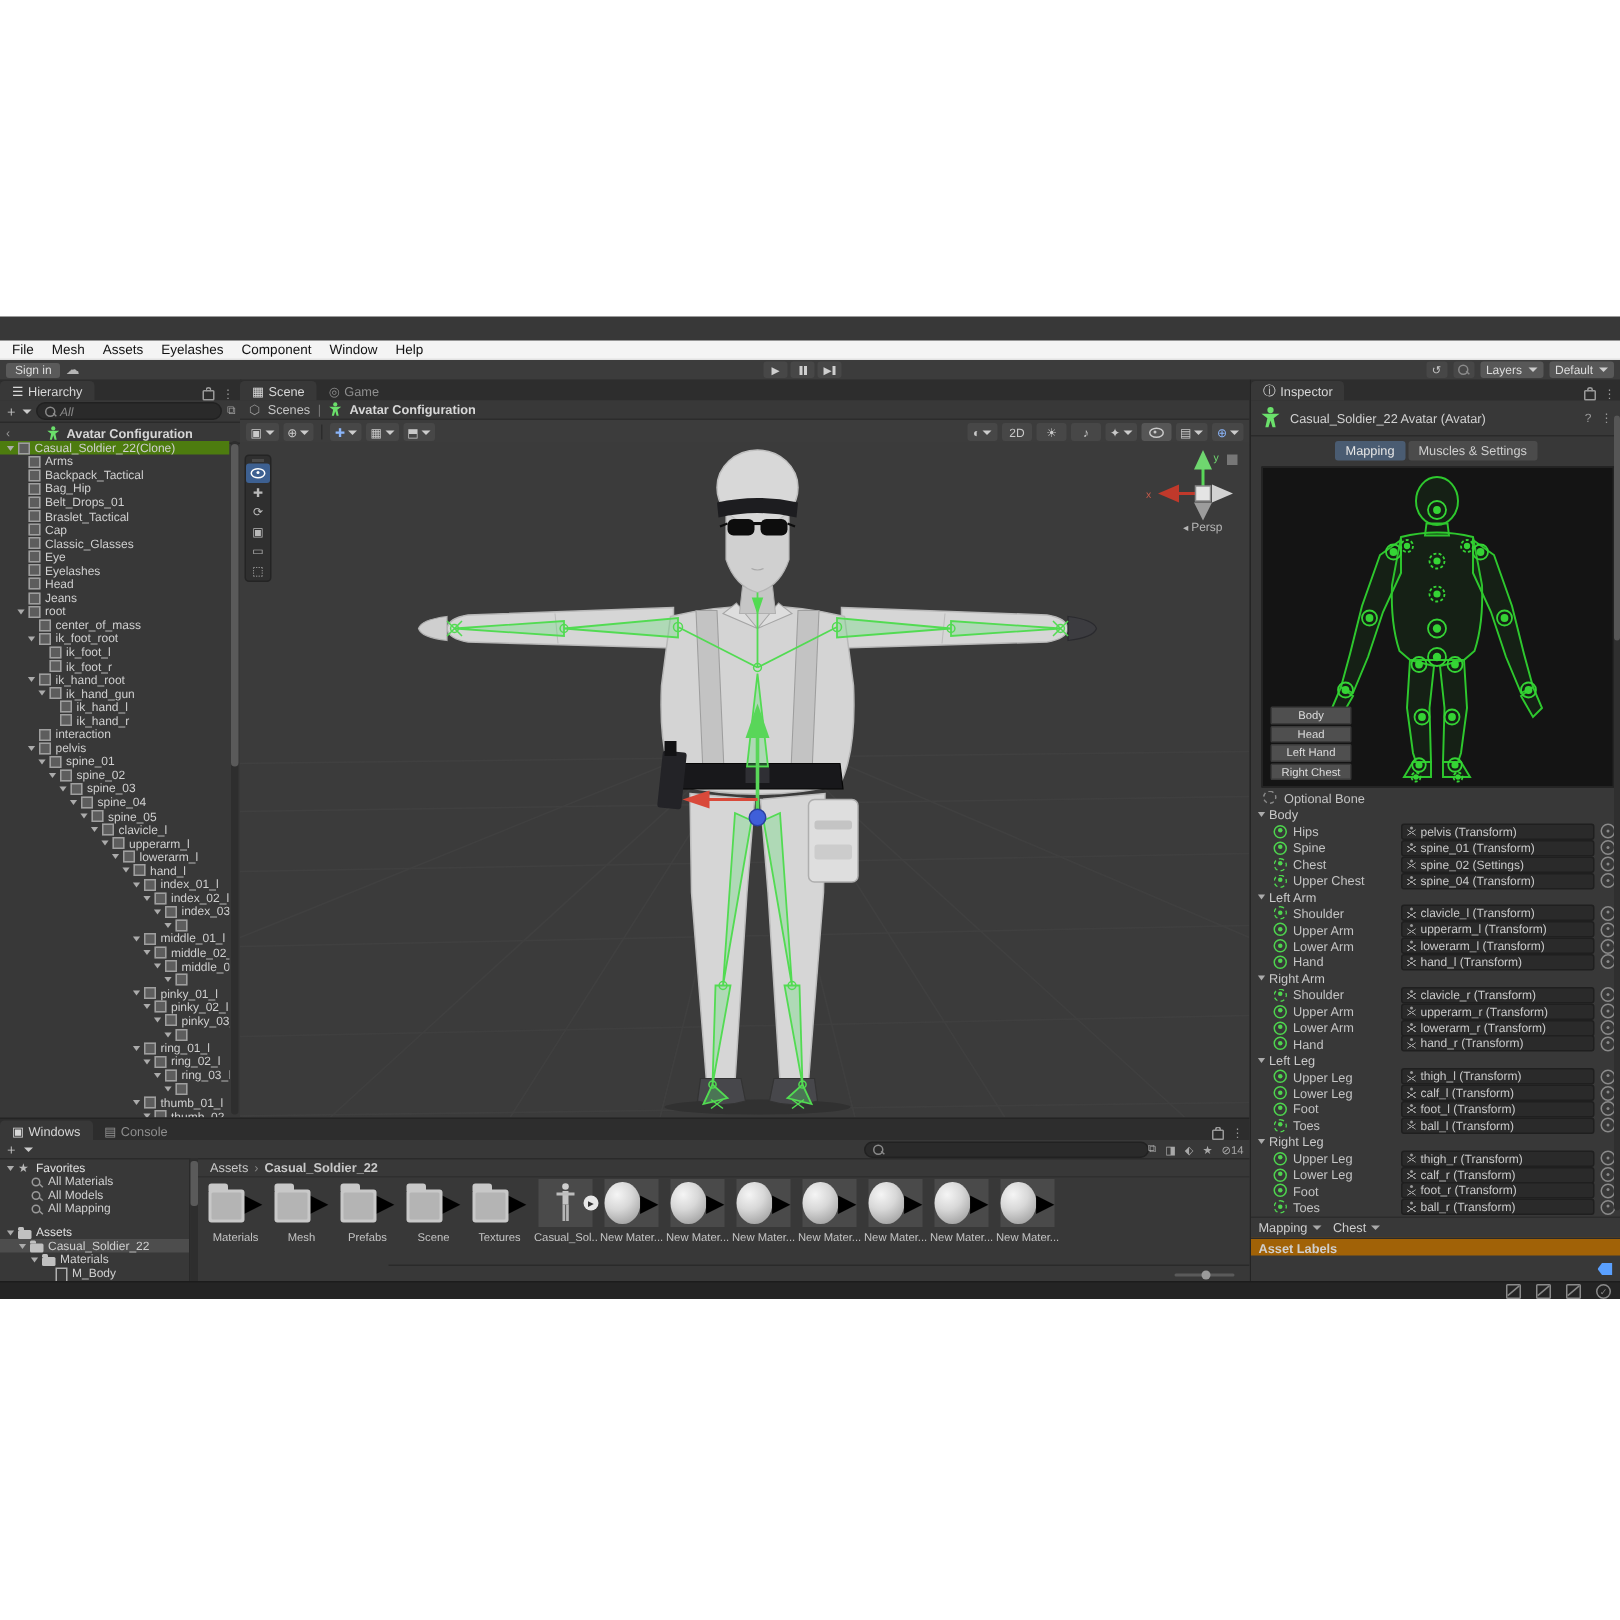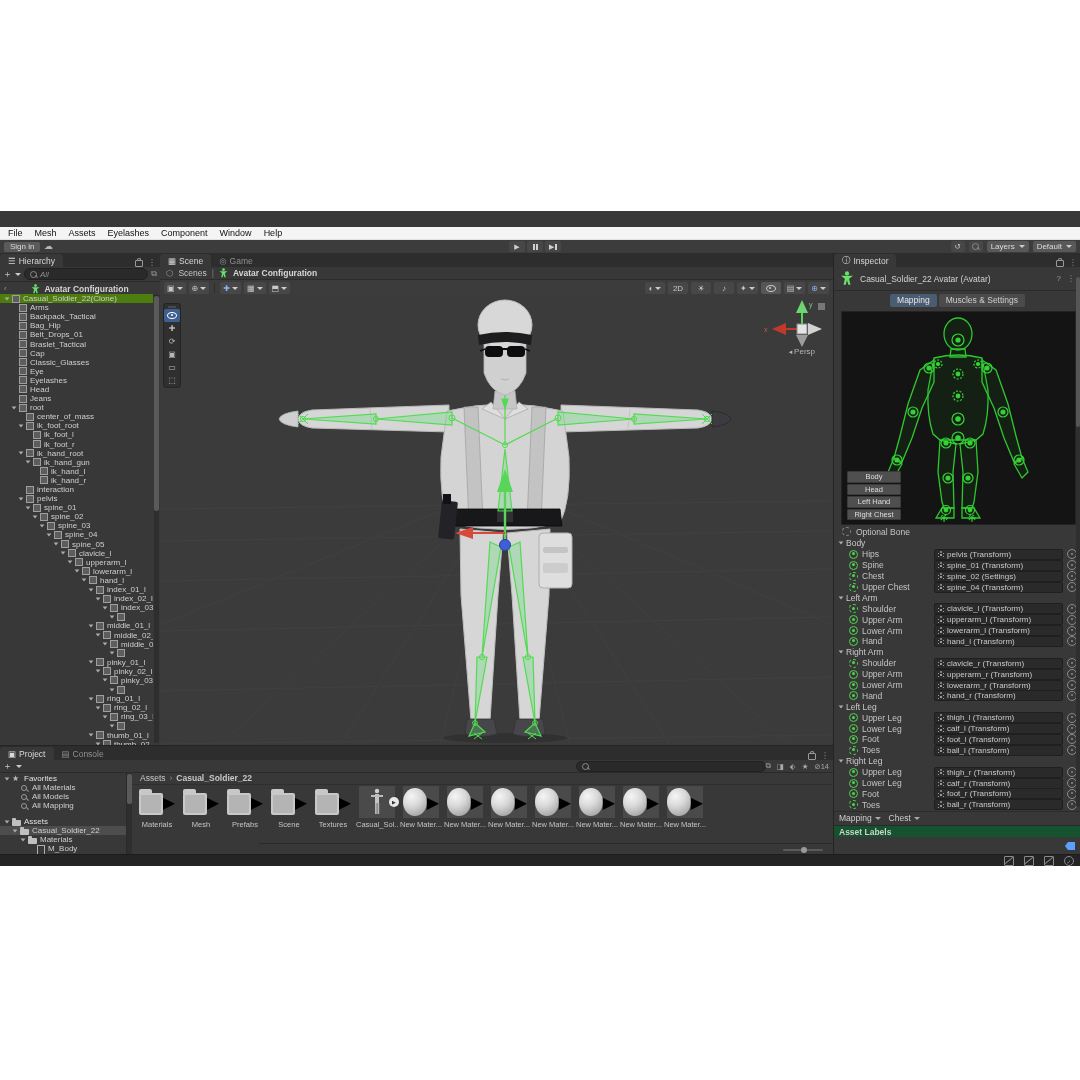"Project" span { text: Project -> Windows }
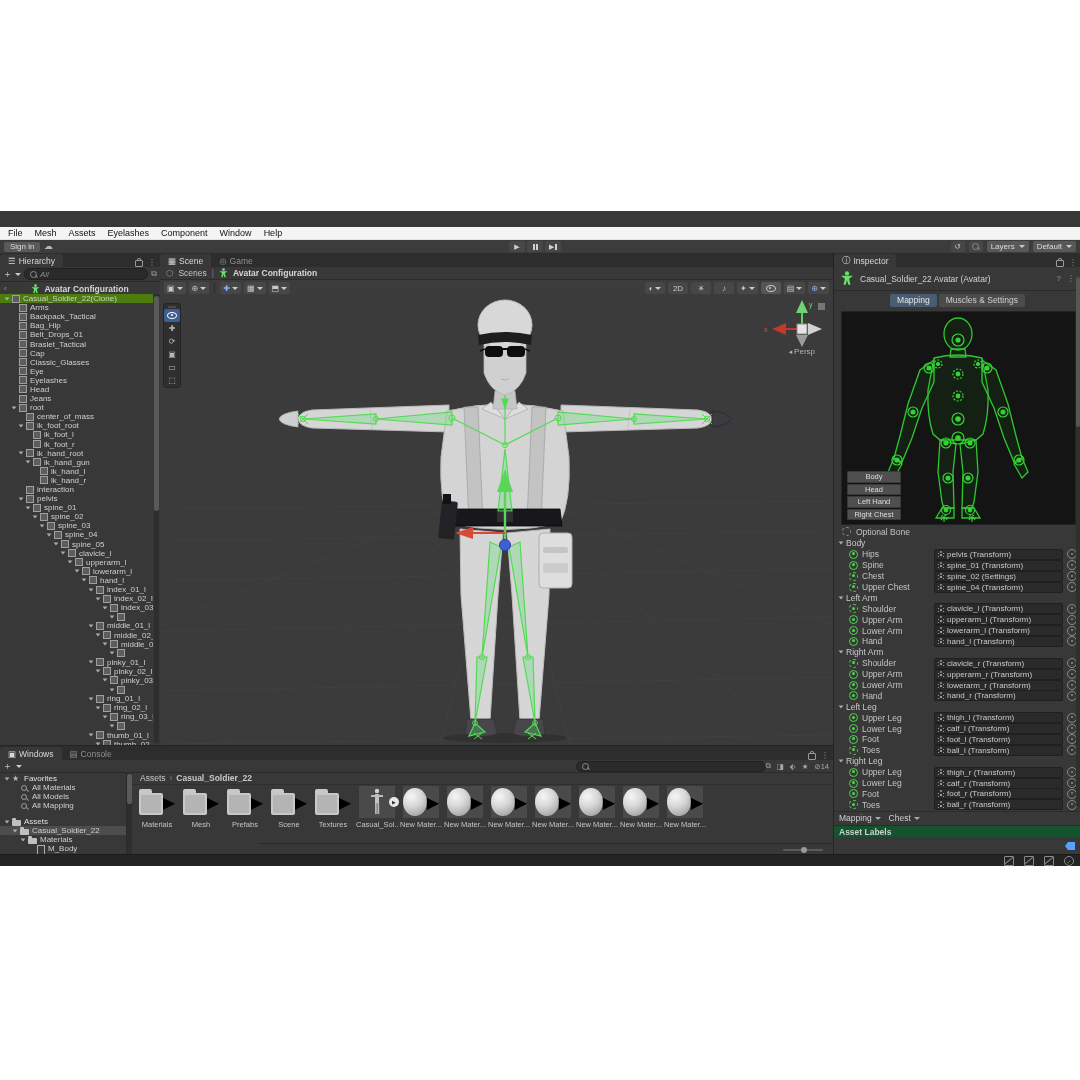"Asset Labels" .i-assetlabels { background: #14532d -> #a16207 }
